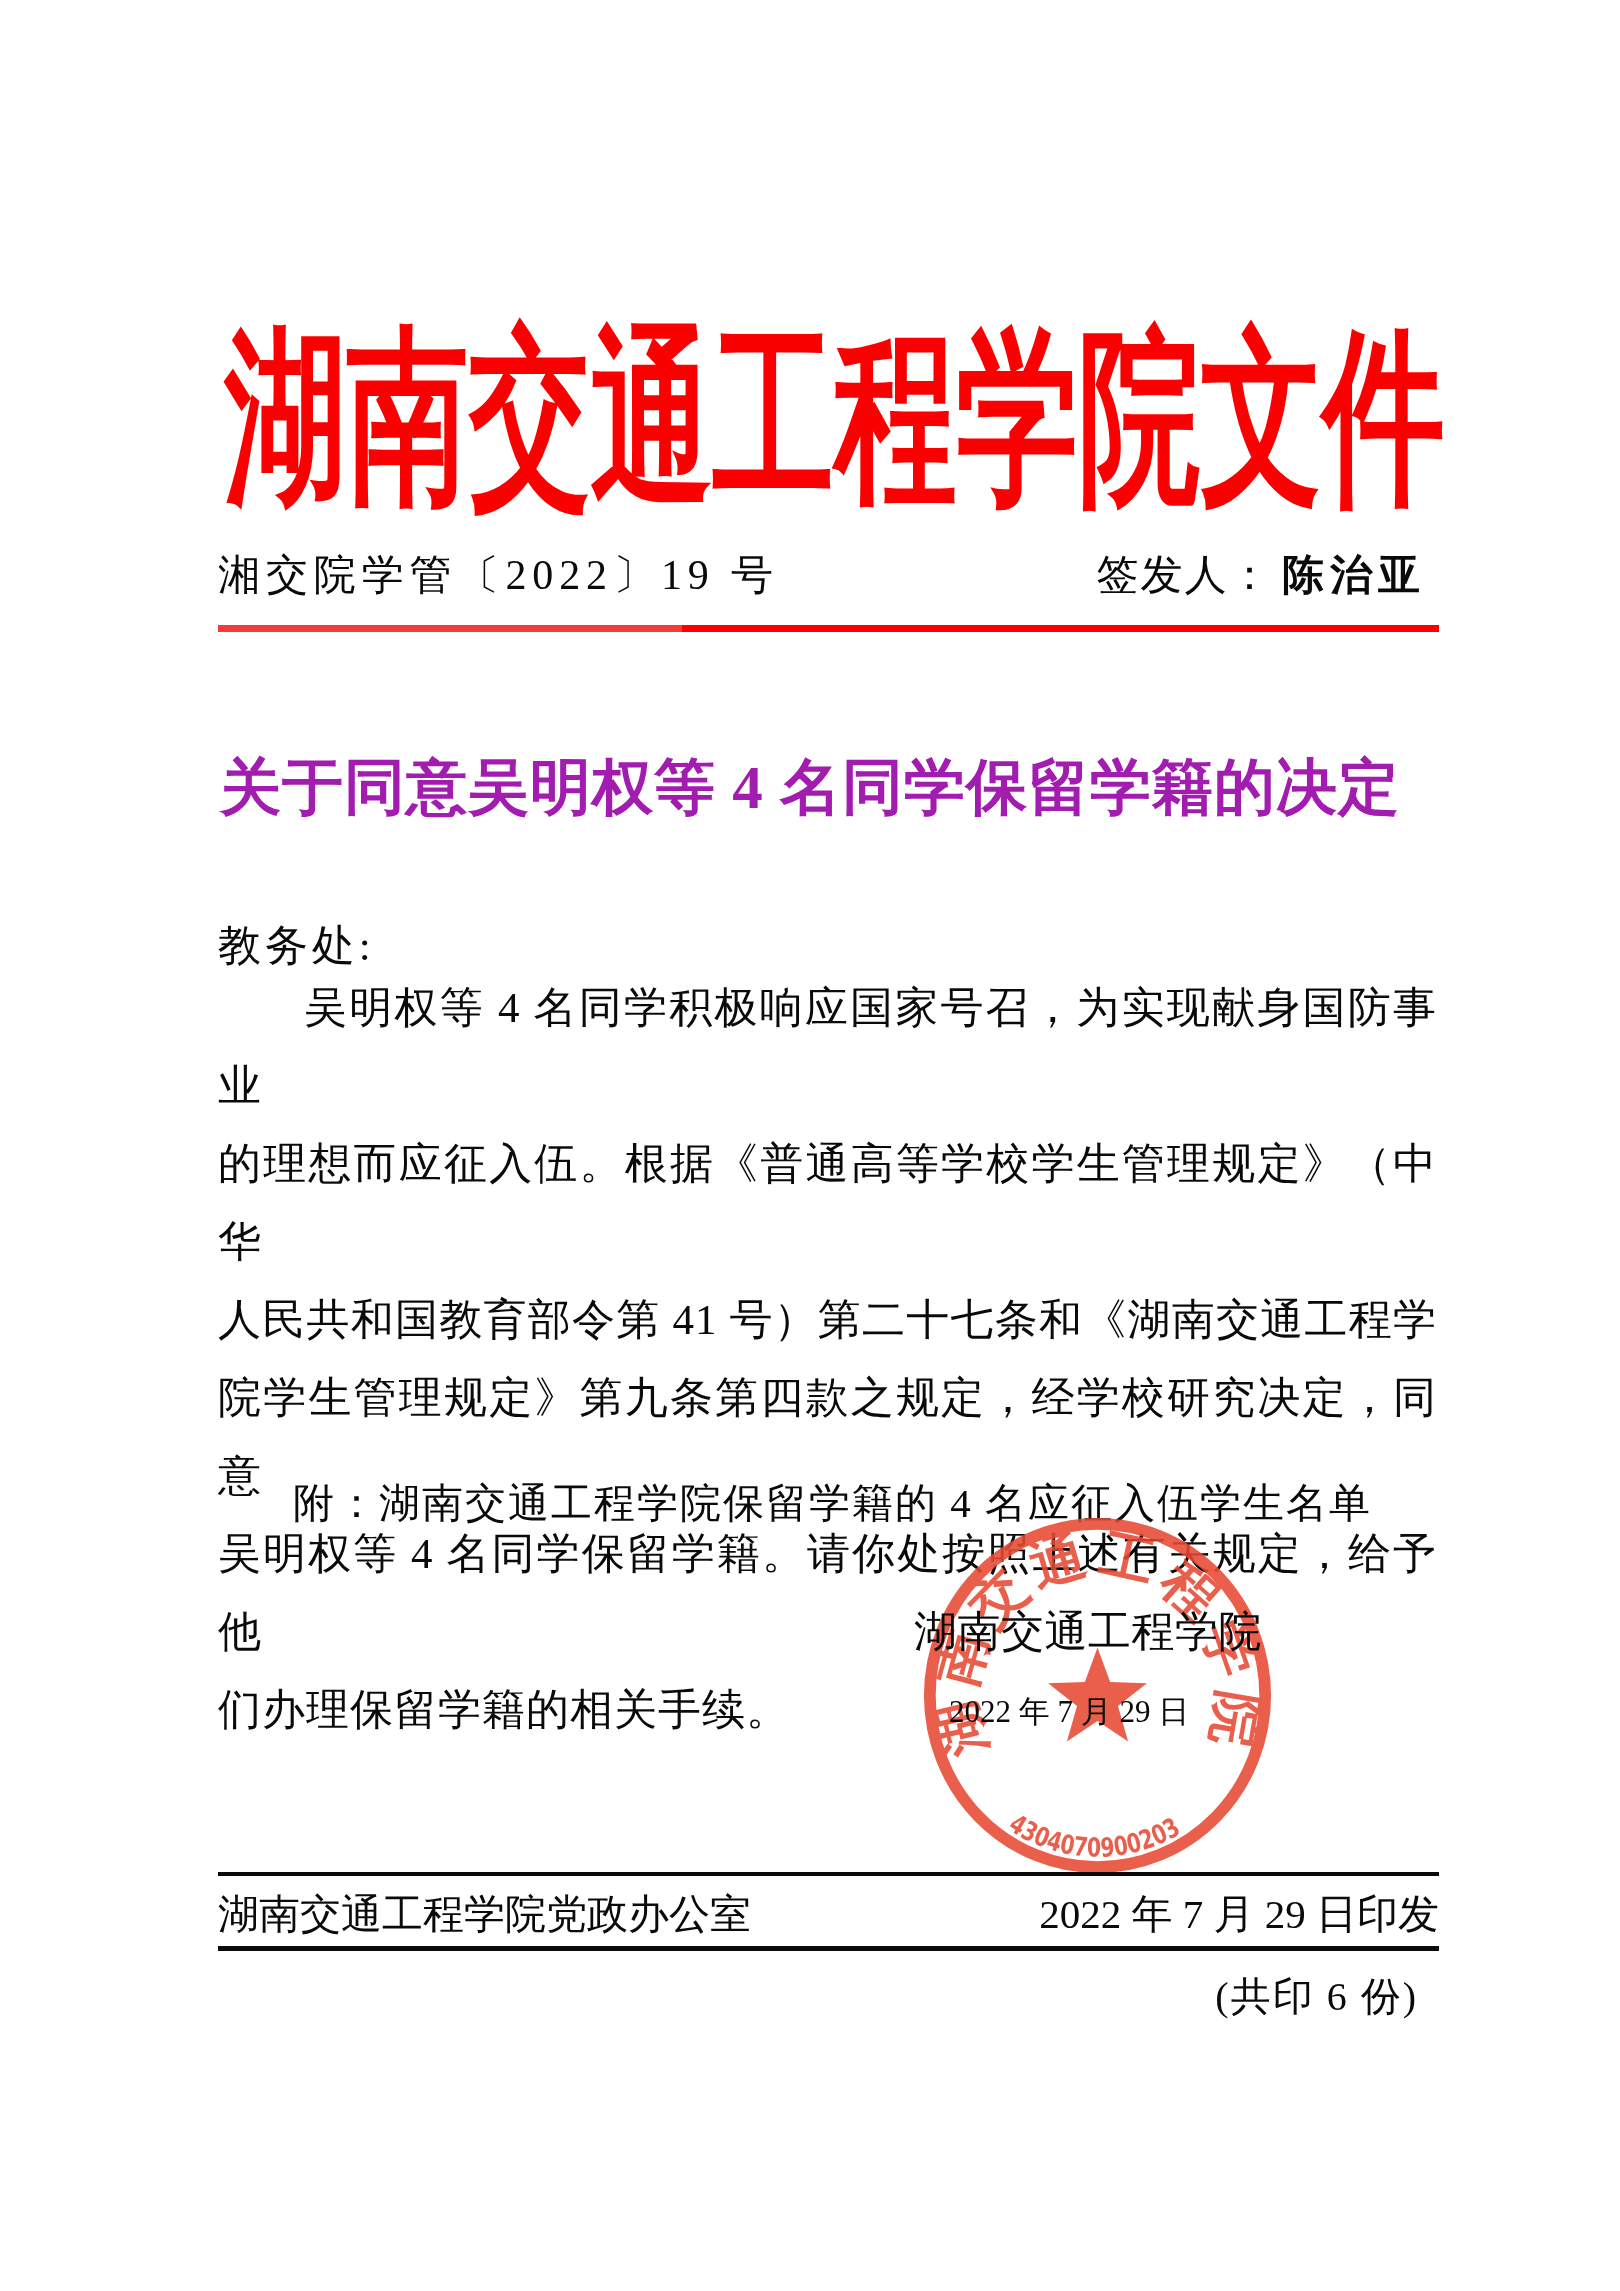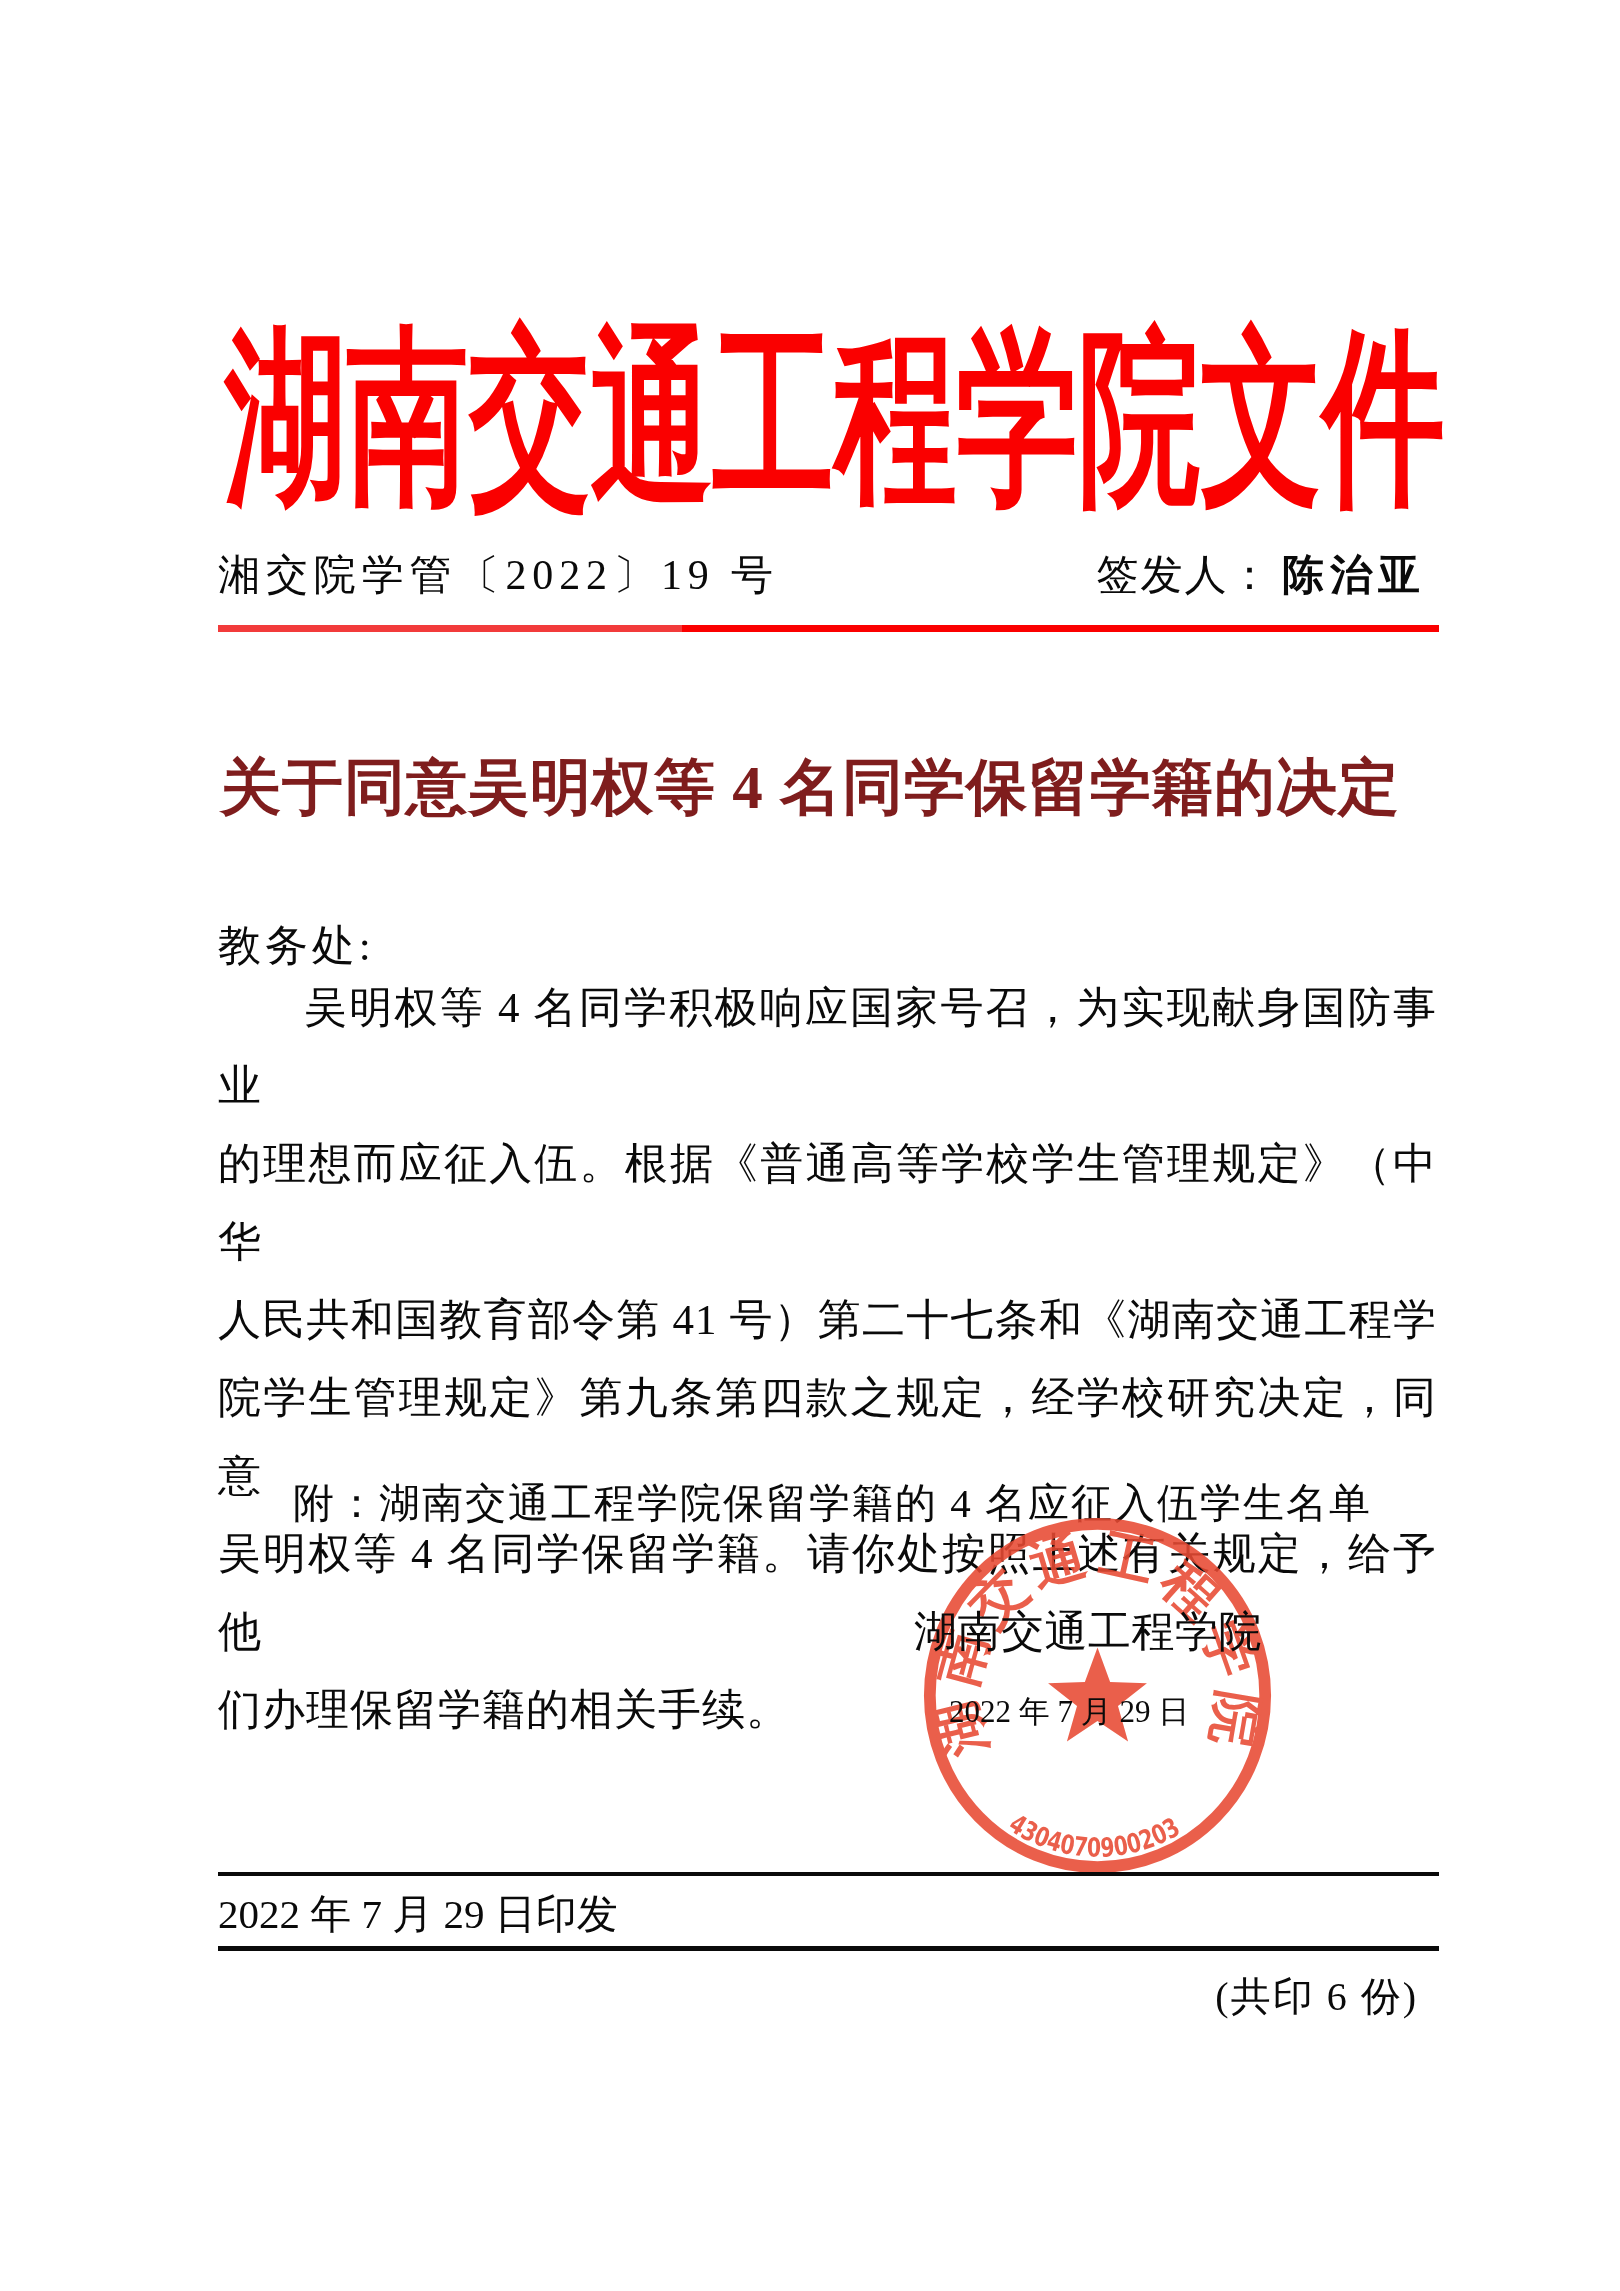"关于同意吴明权等 4 名同学保留学籍的决定" .main-title { color: #7f1d1d -> #a21caf }
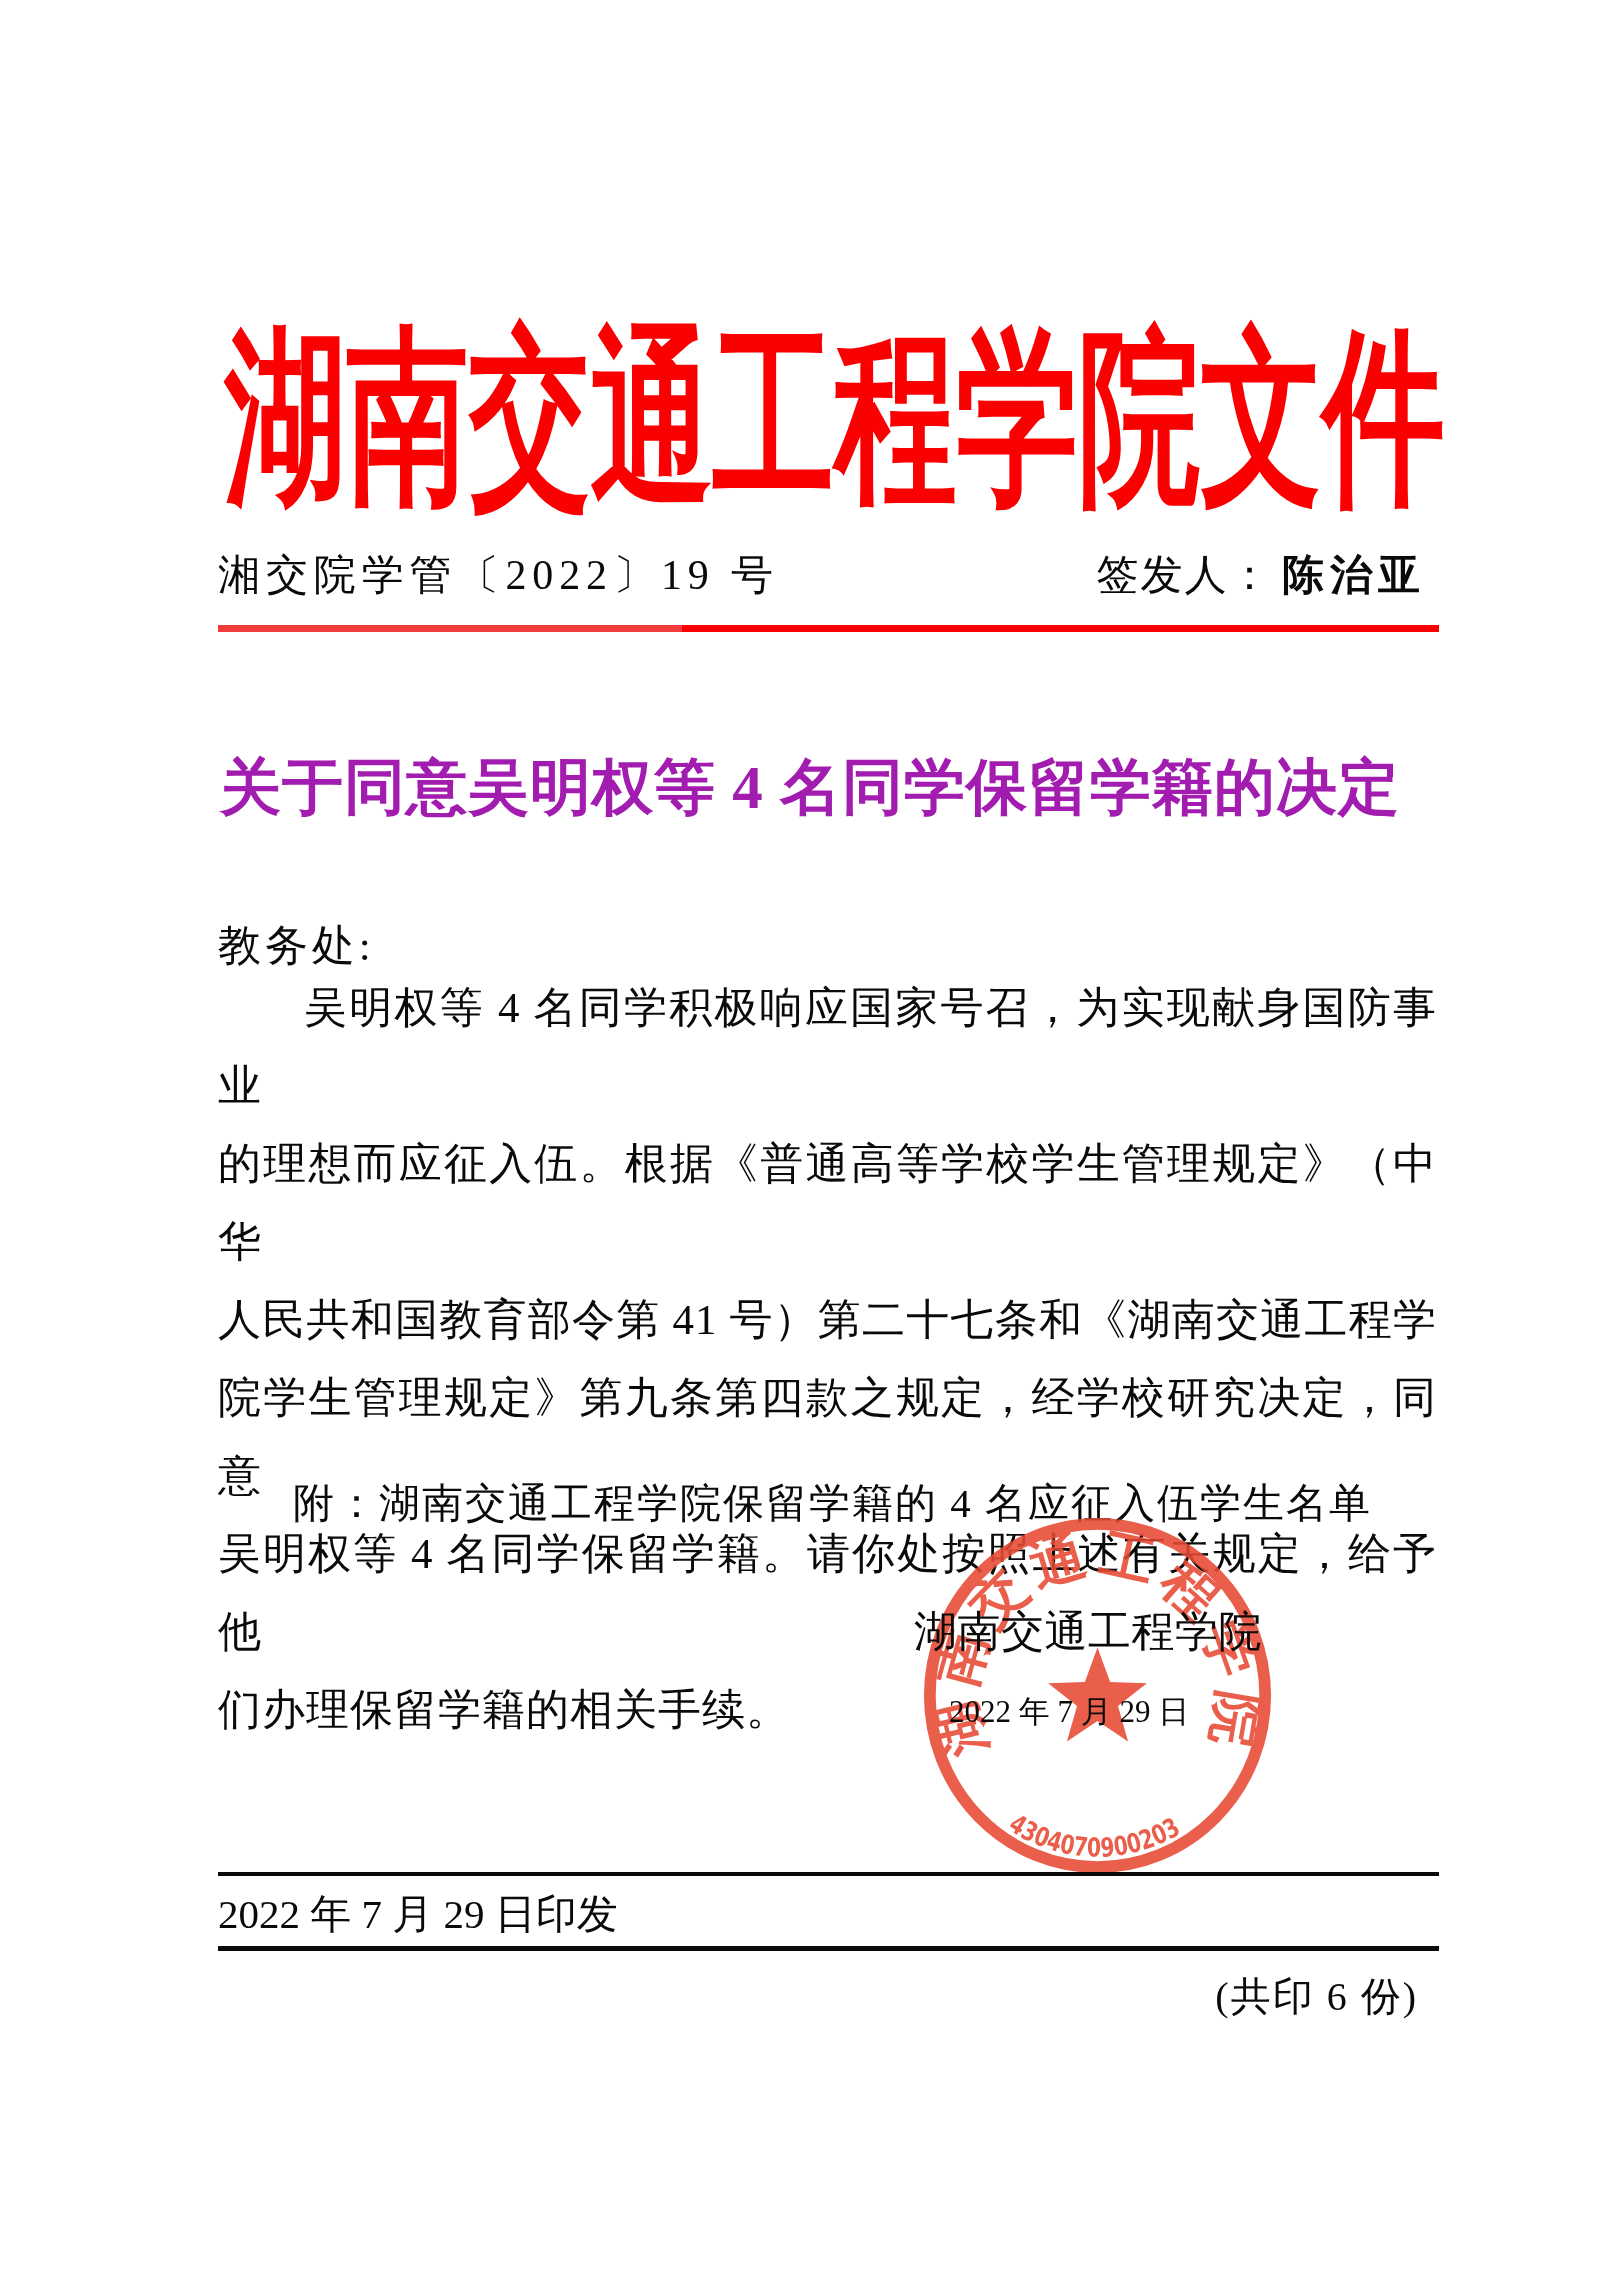"湖南交通工程学院党政办公室" span { html: none -> <span>湖南交通工程学院党政办公室</span> }
